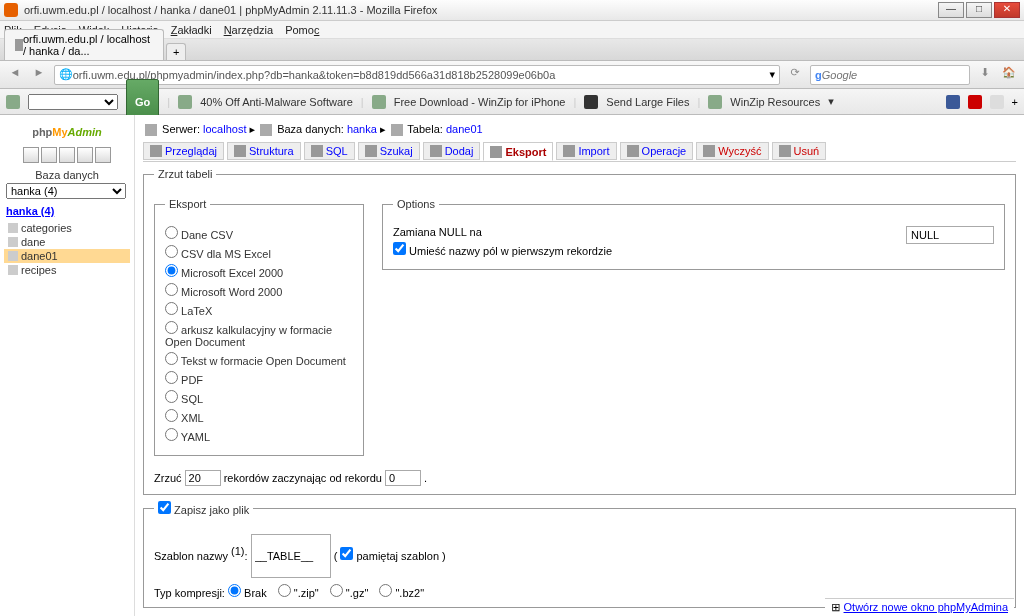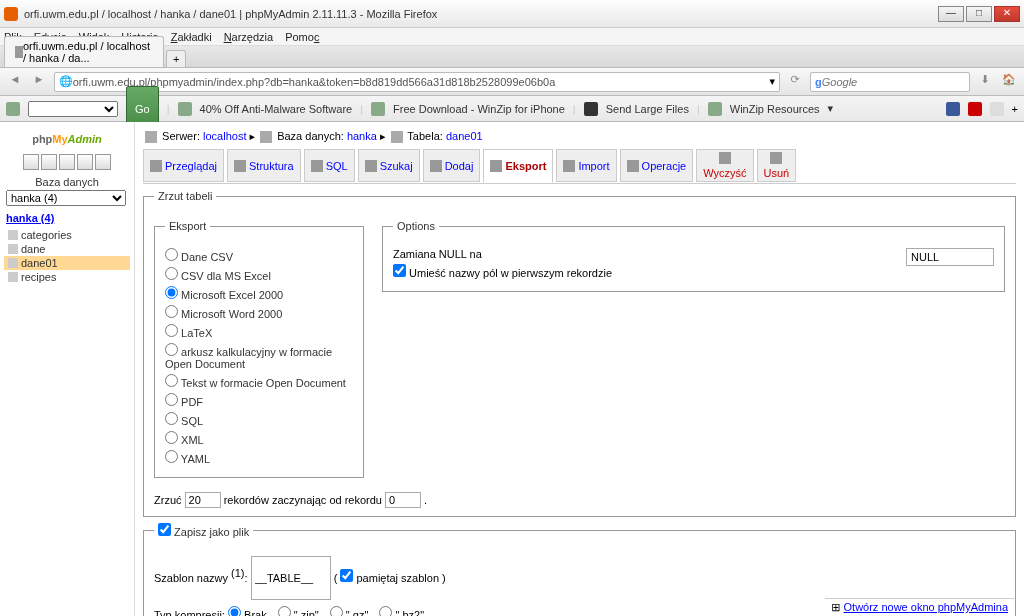"orfi.uwm.edu.pl / localhost / hanka / dane01" .titlebar { height: 28px -> 21px }
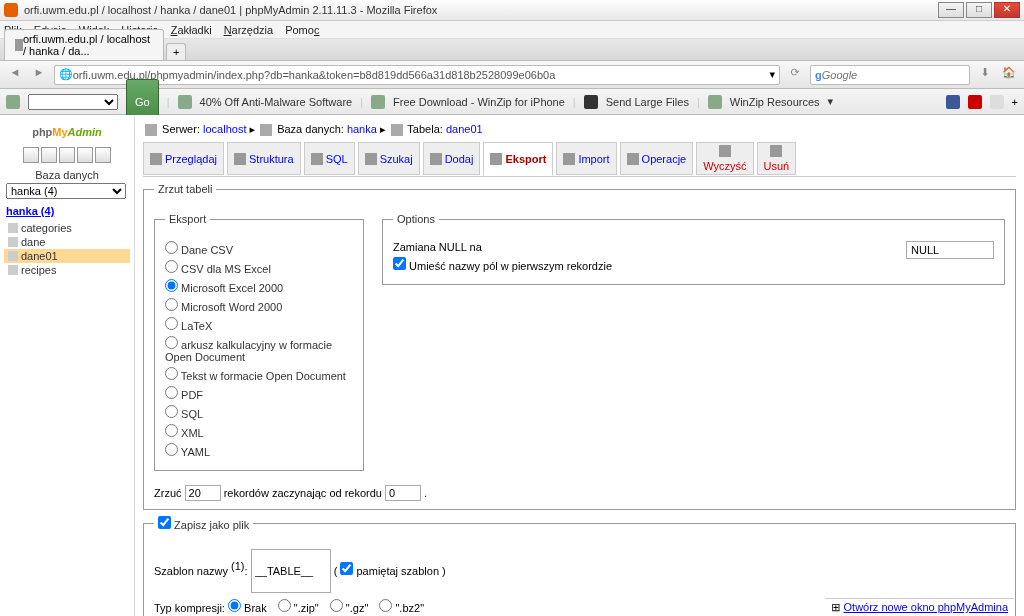"Go" .bookmarkbar .go-btn { font-weight: normal -> bold }
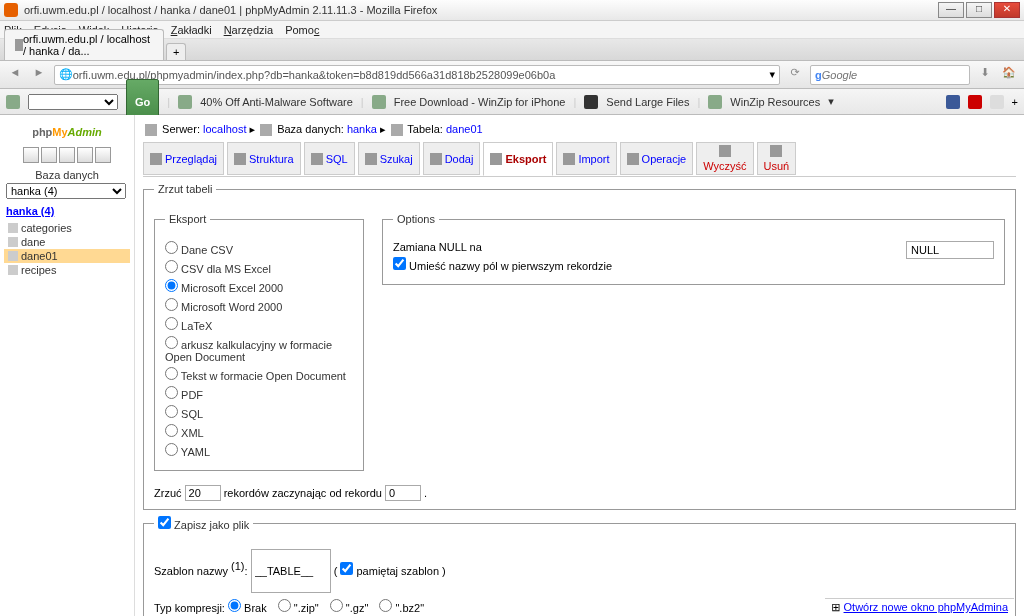"Wyczyść" .action-tabs .at.danger { flex-direction: column -> none }
